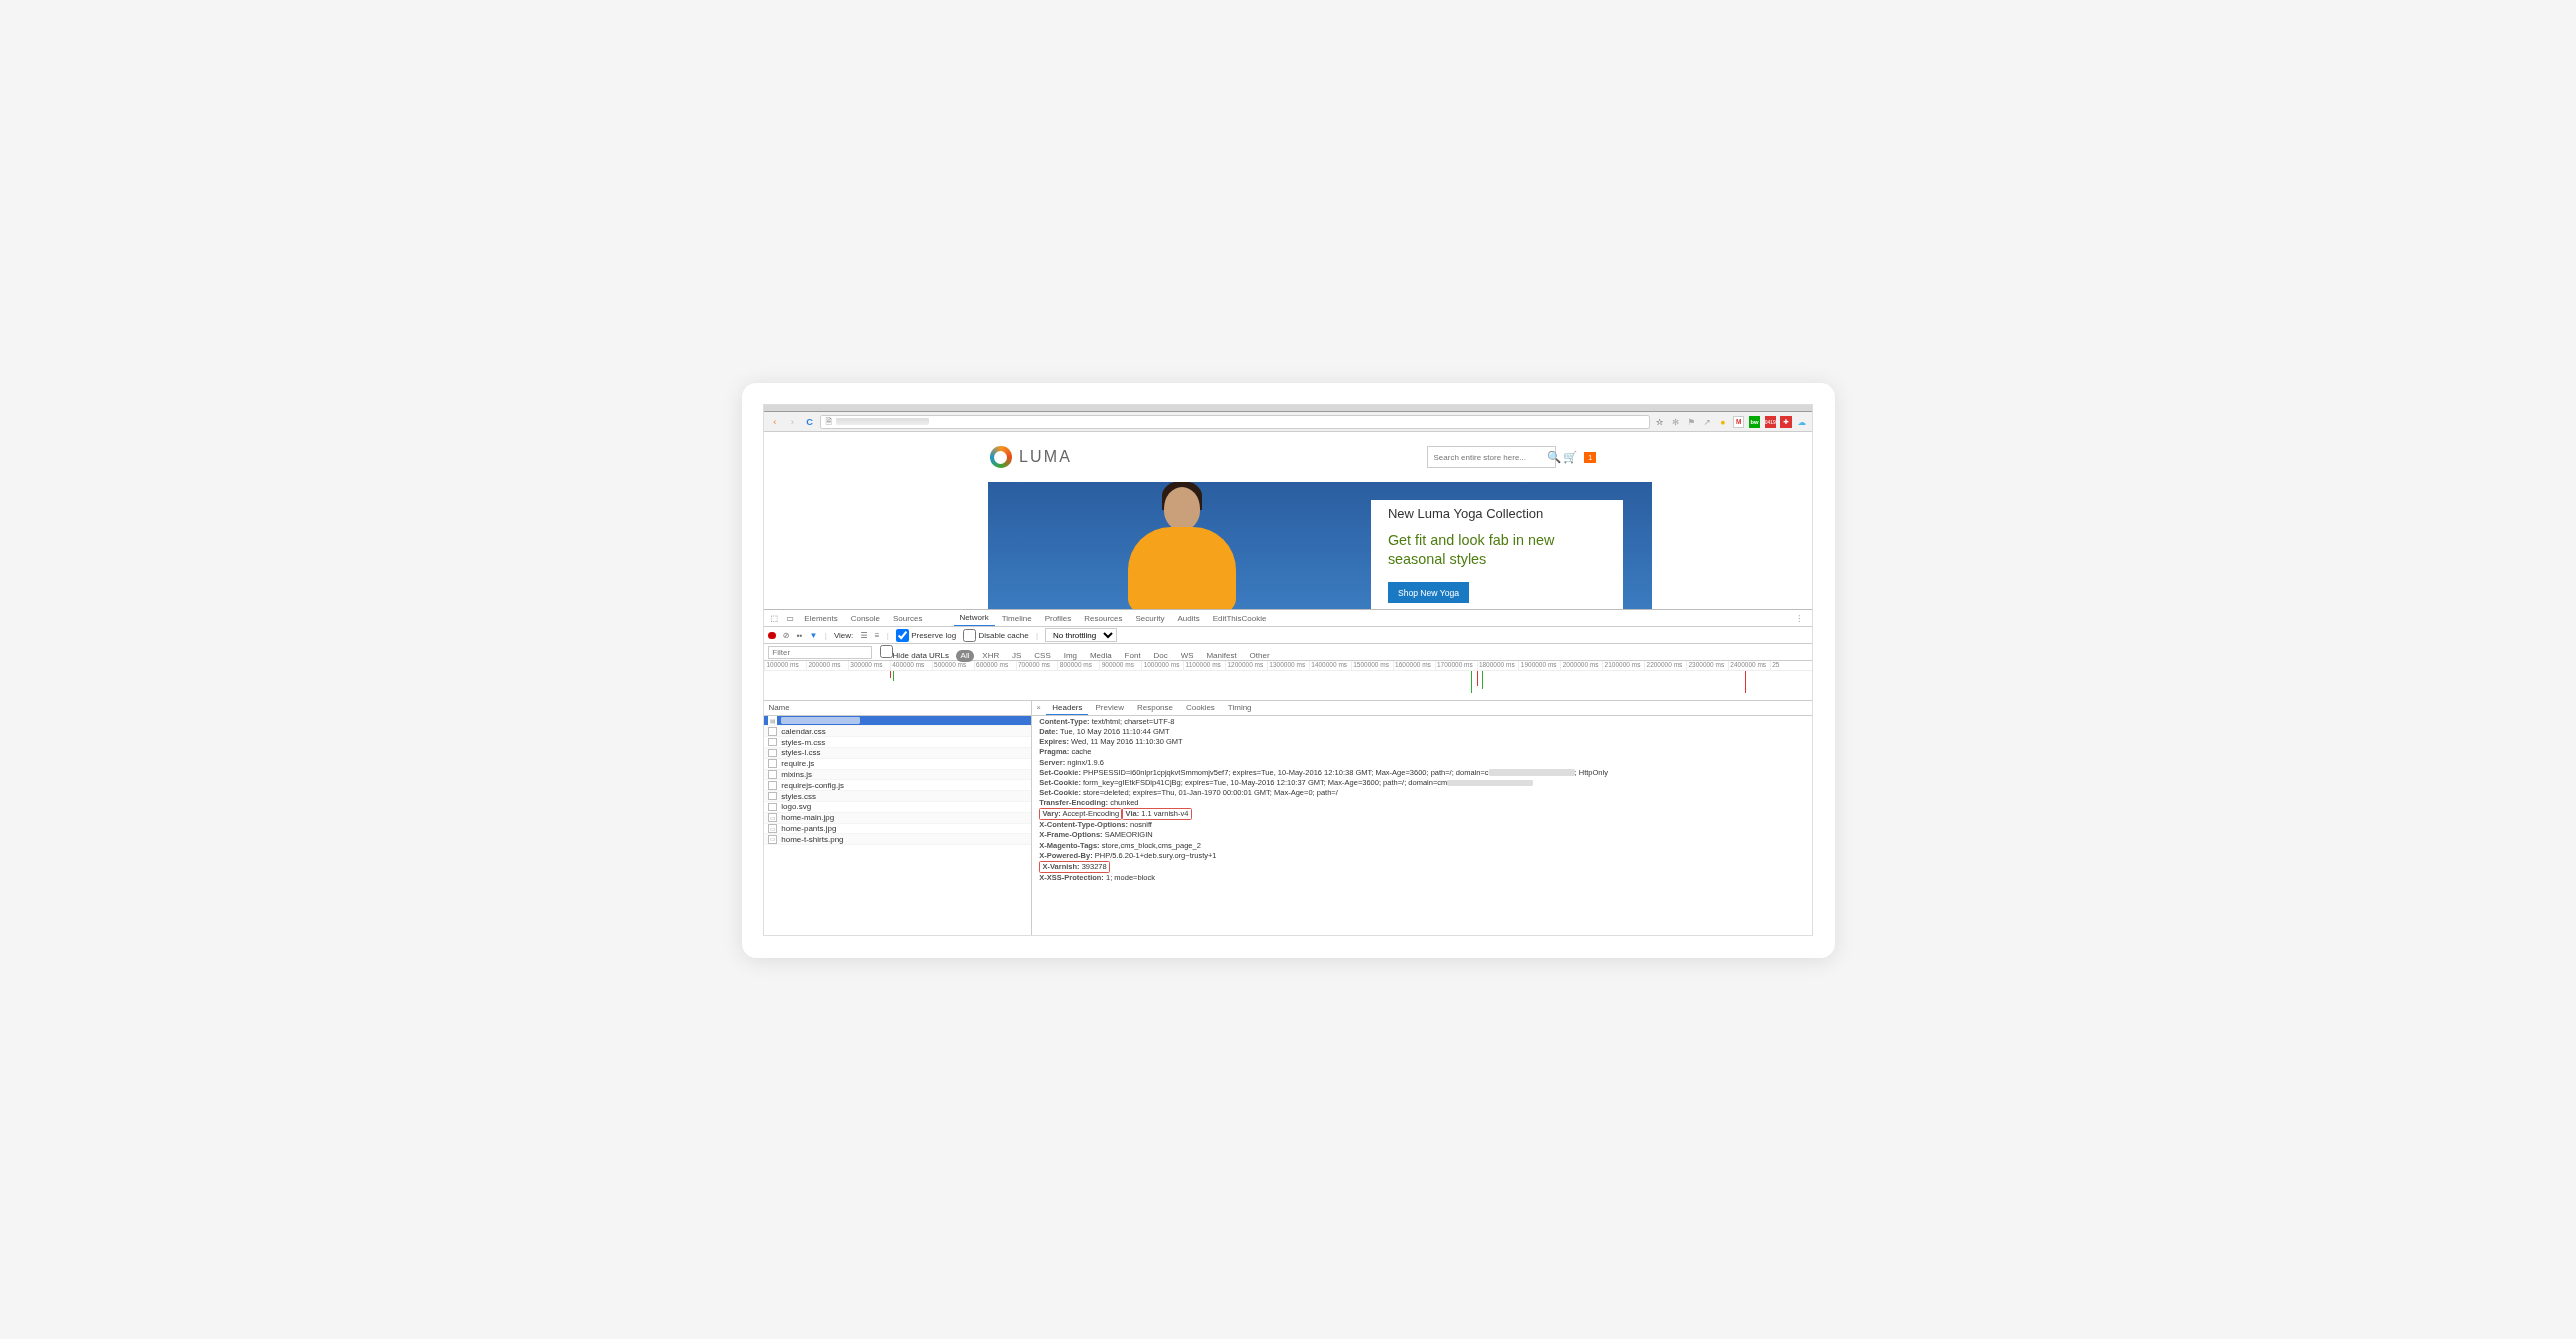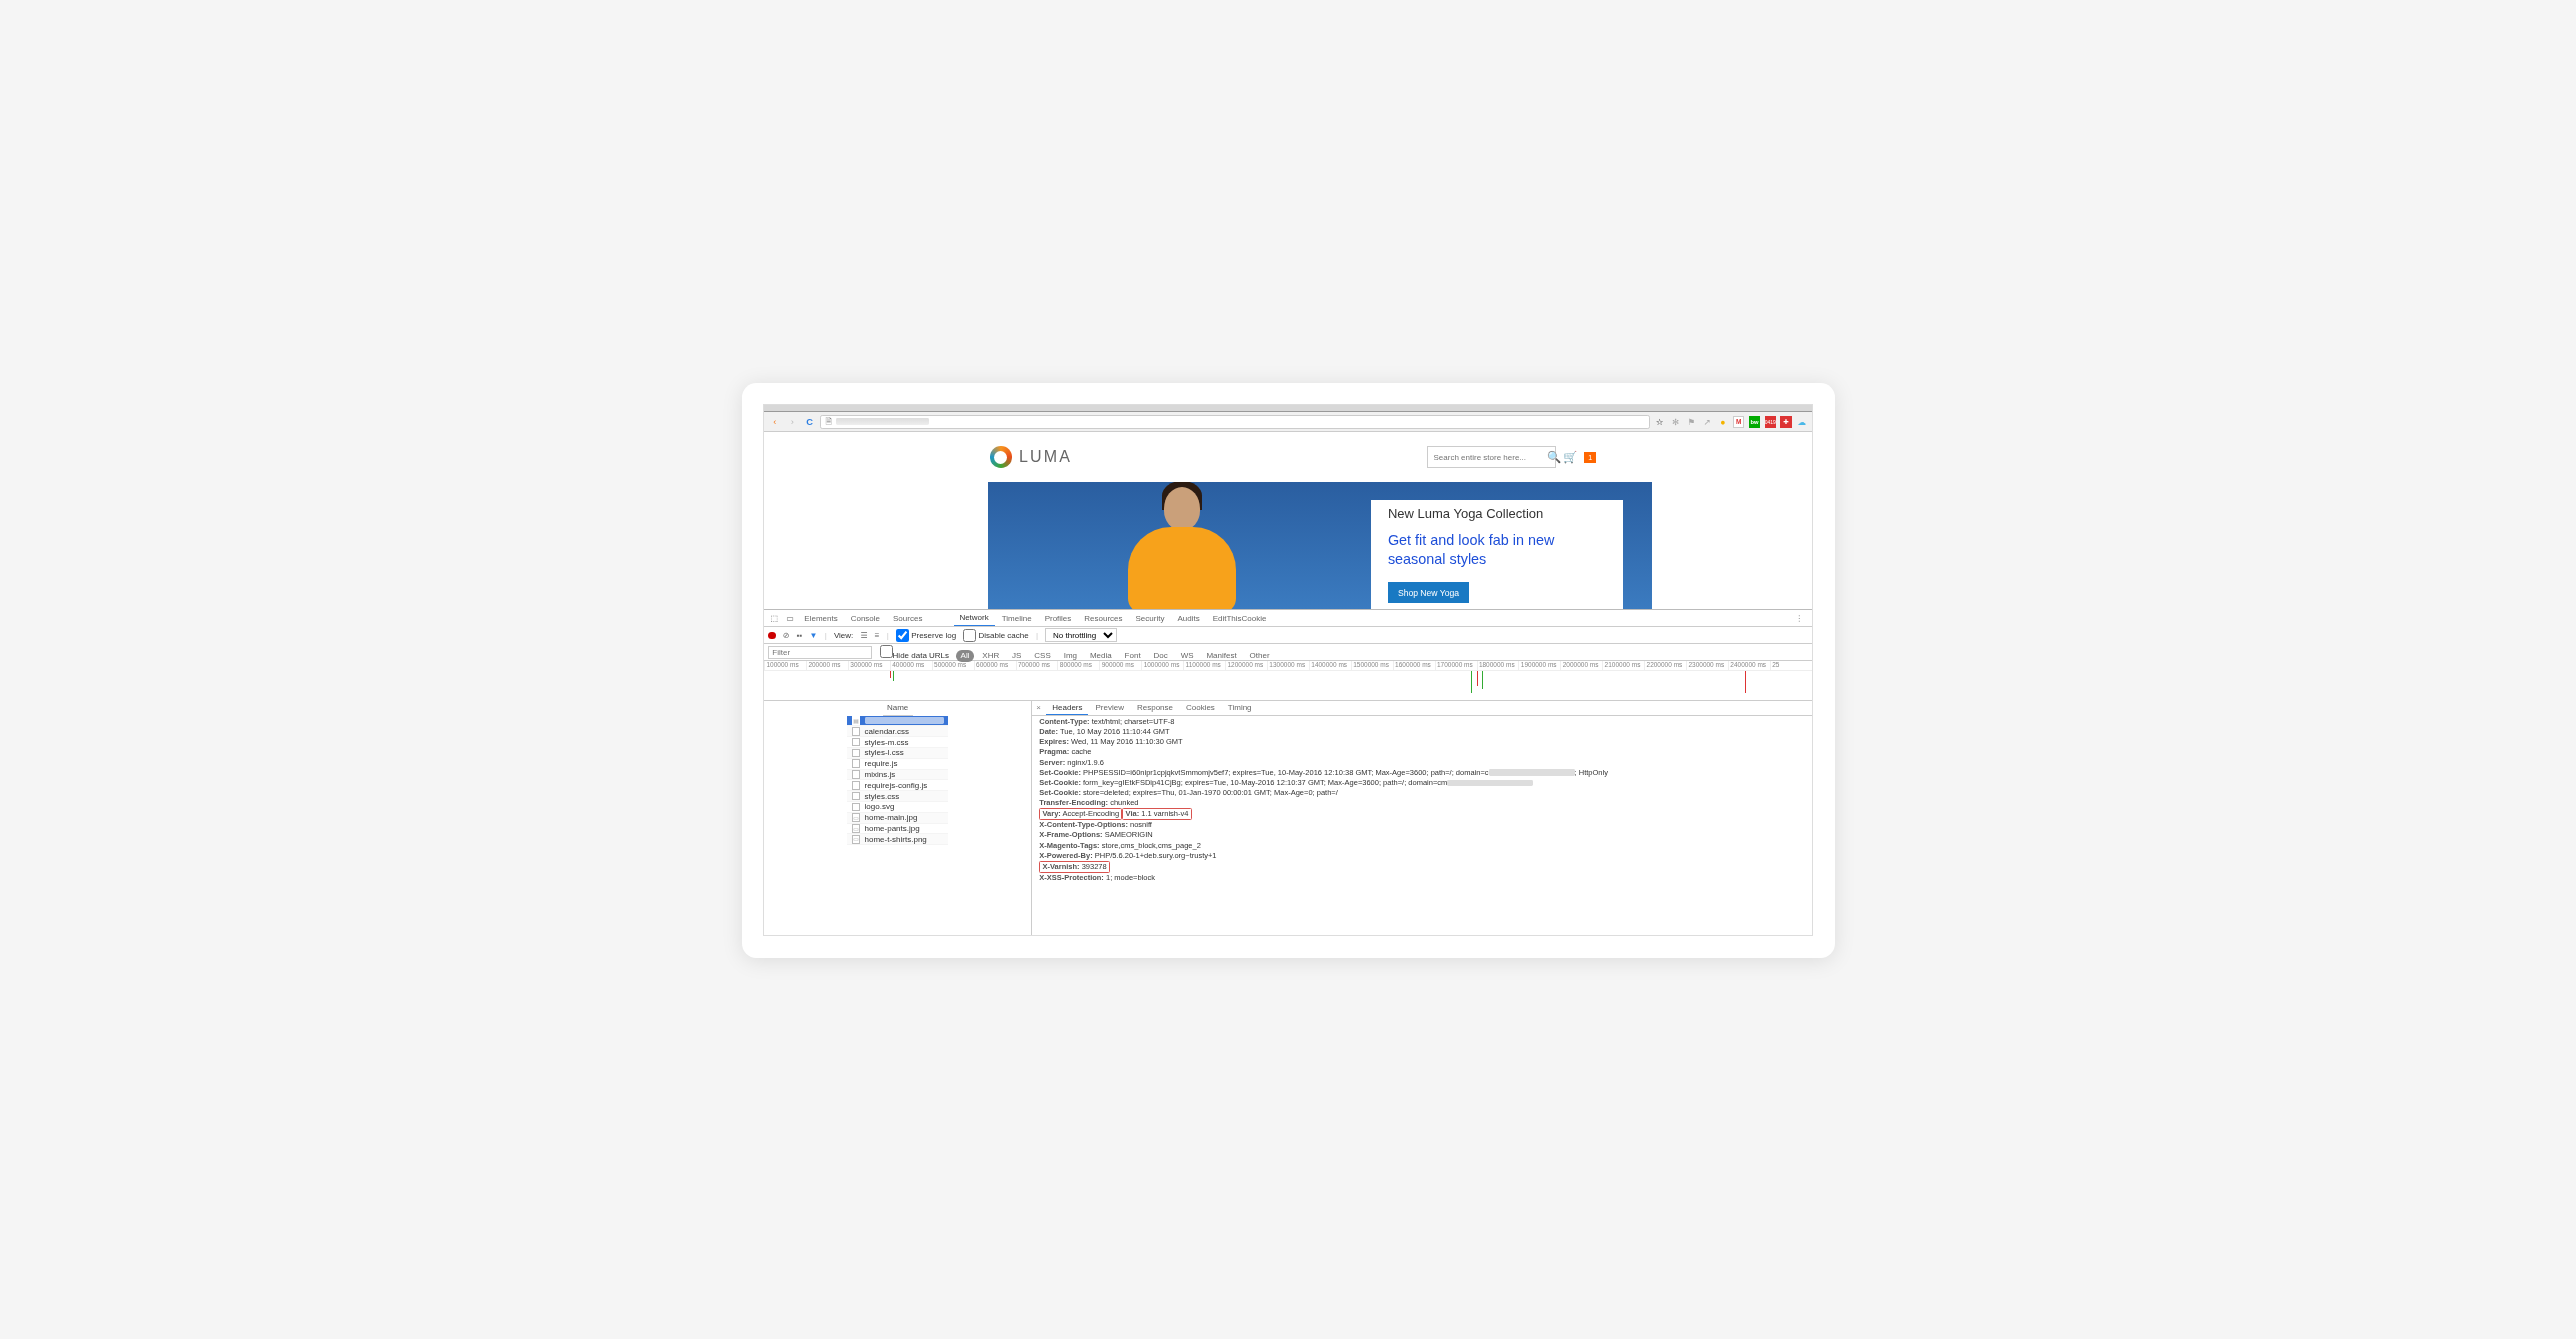"Get fit and look fab" .hero-card p { color: #1d4ed8 -> #4d7c0f }
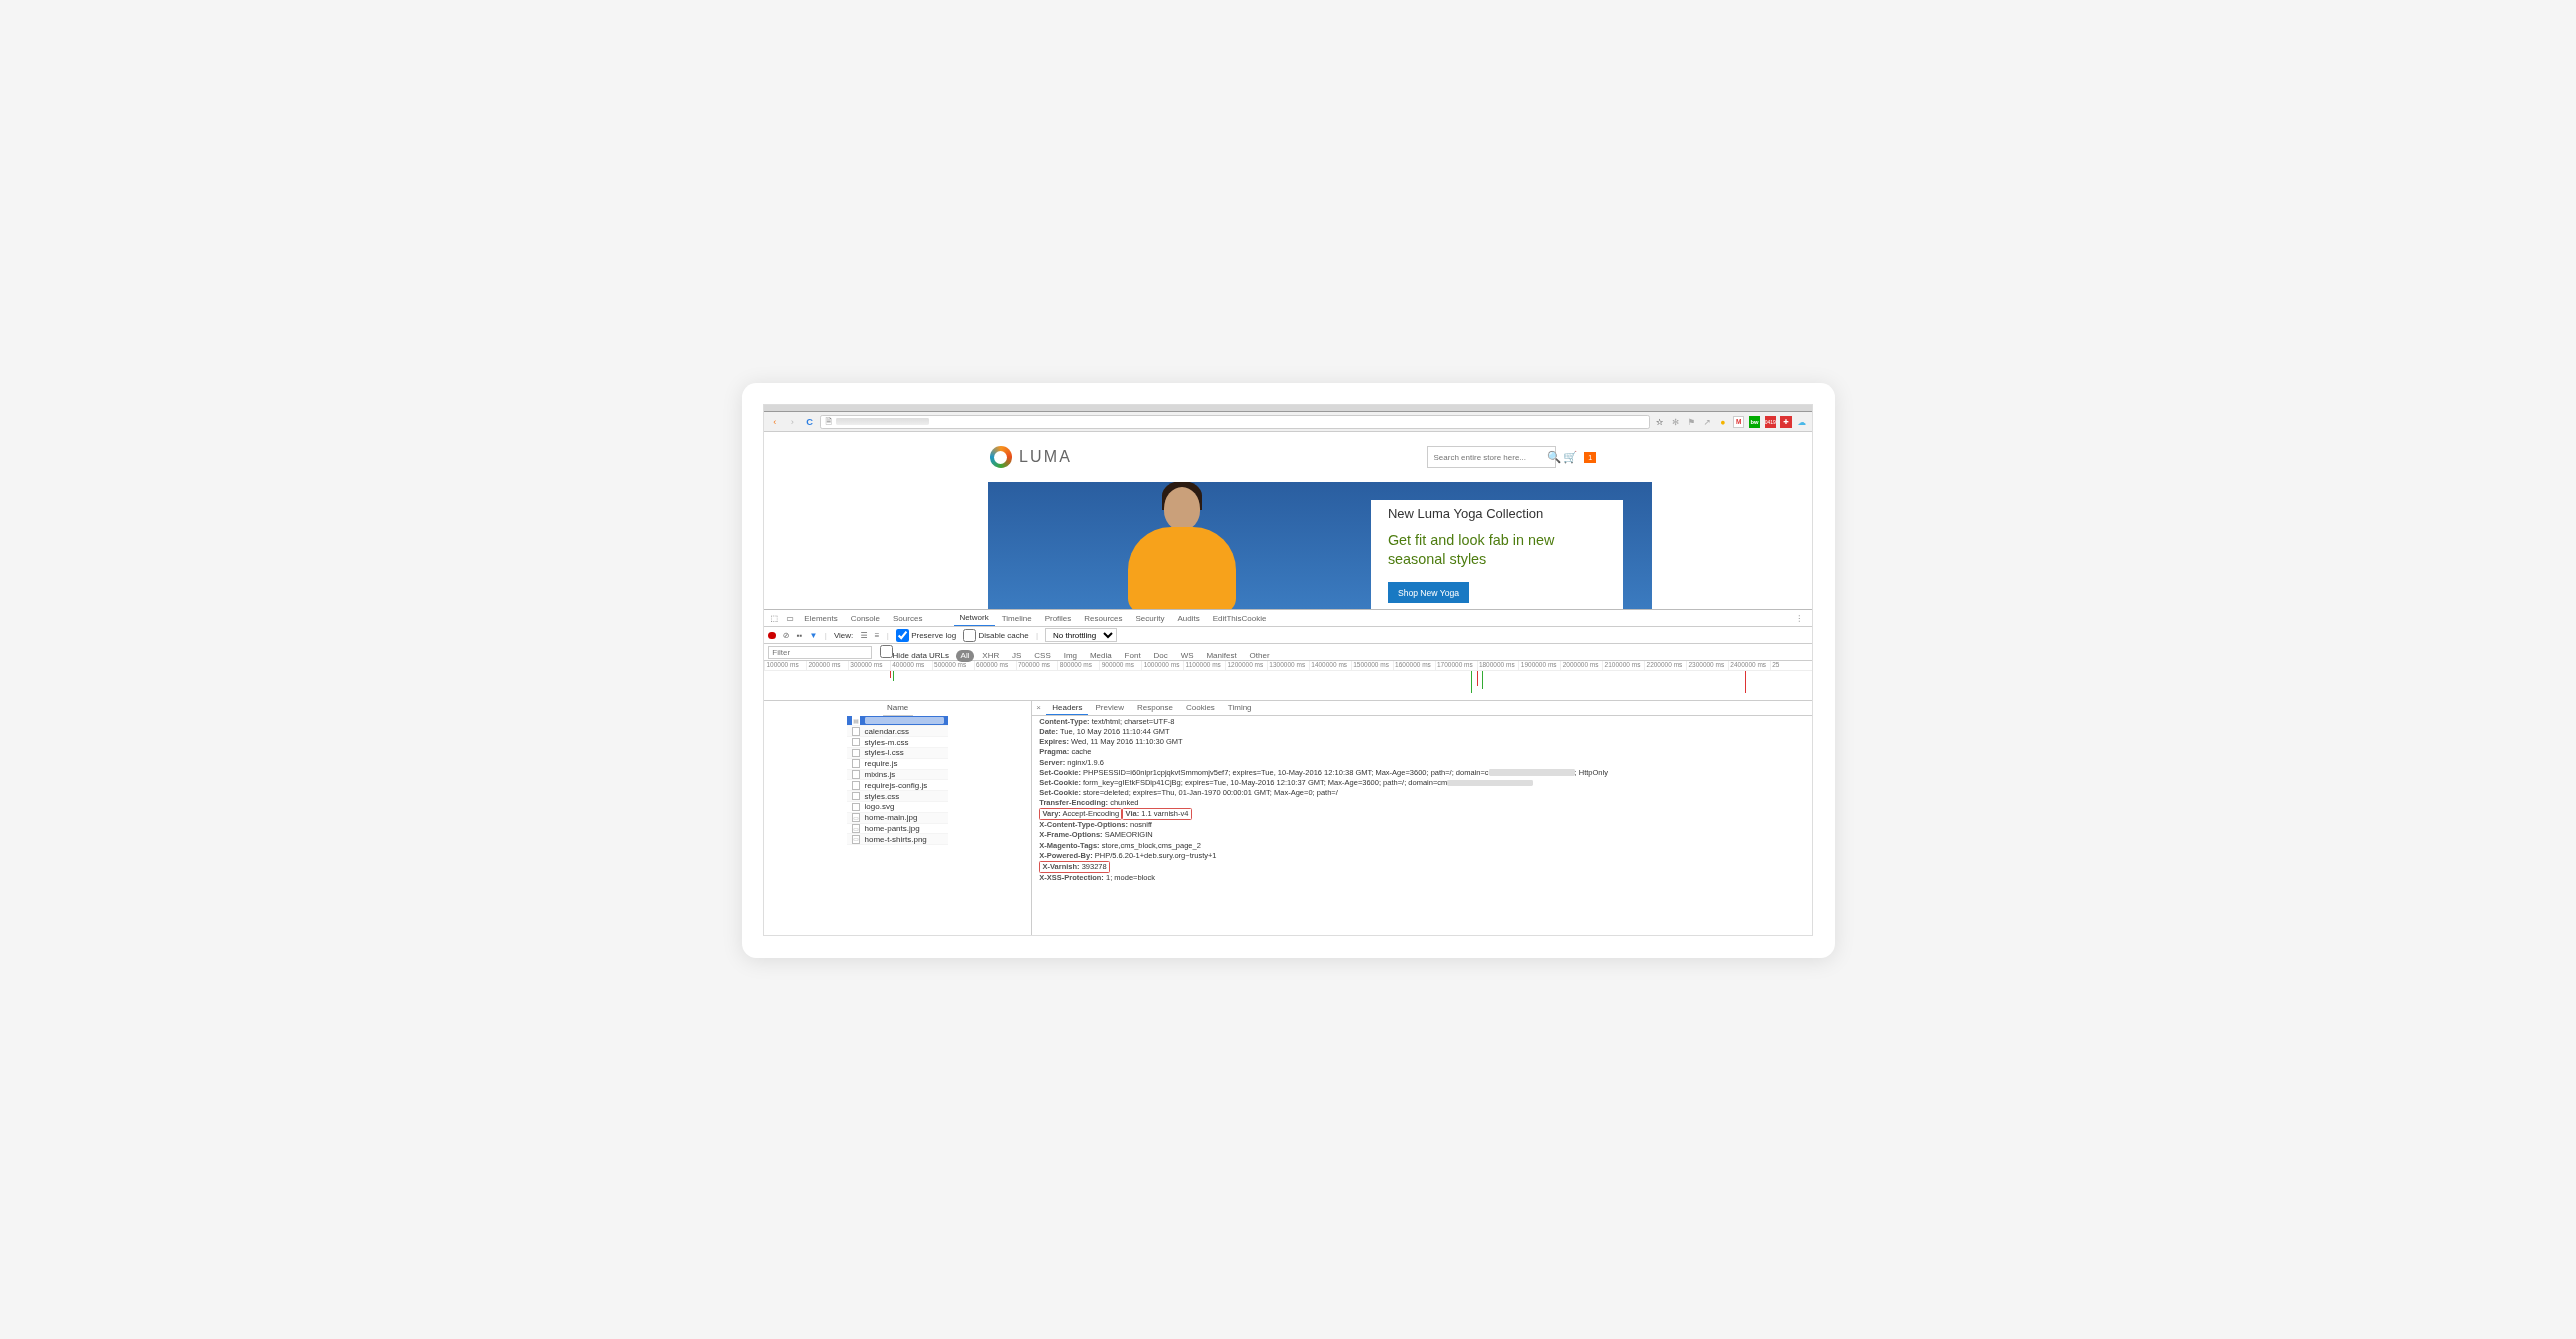"Name" .req-col { align-items: center -> none }
